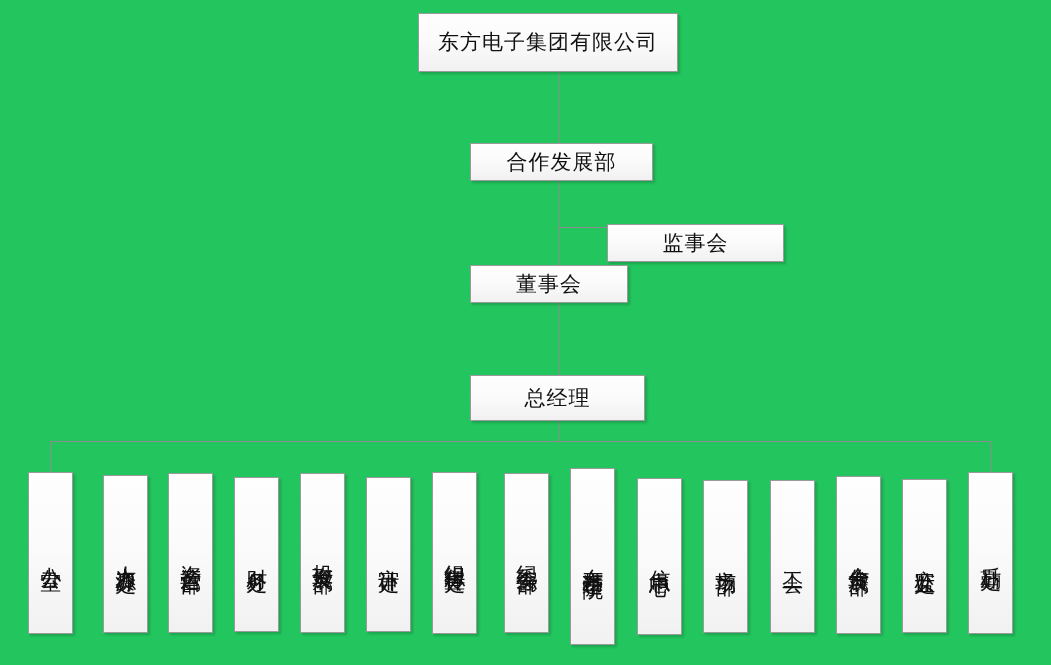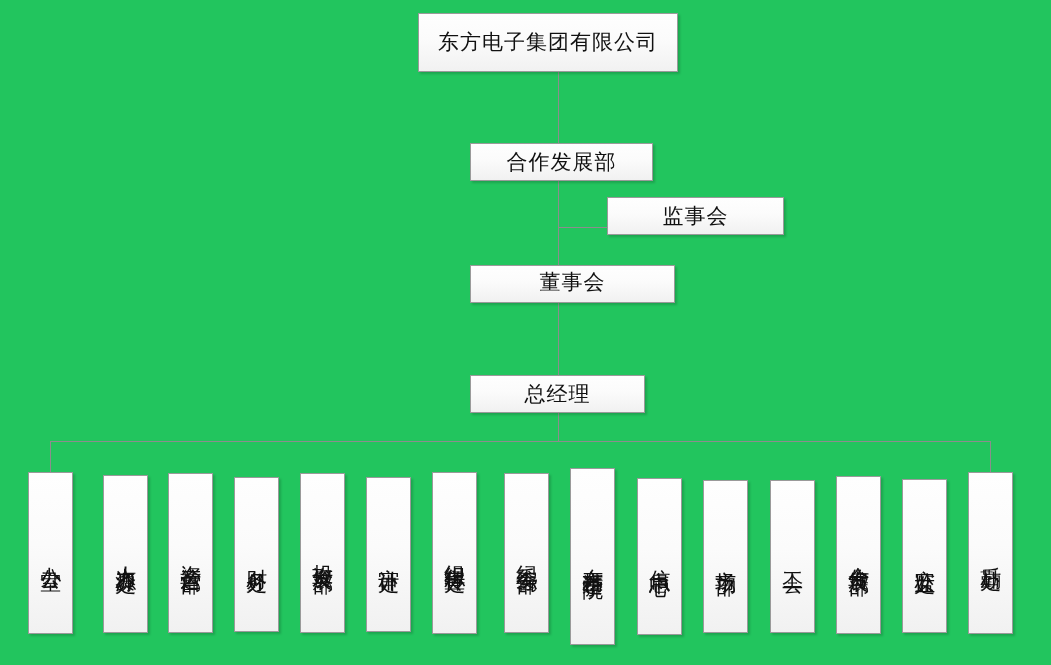"监事会" div.node { top: 197px -> 224px }
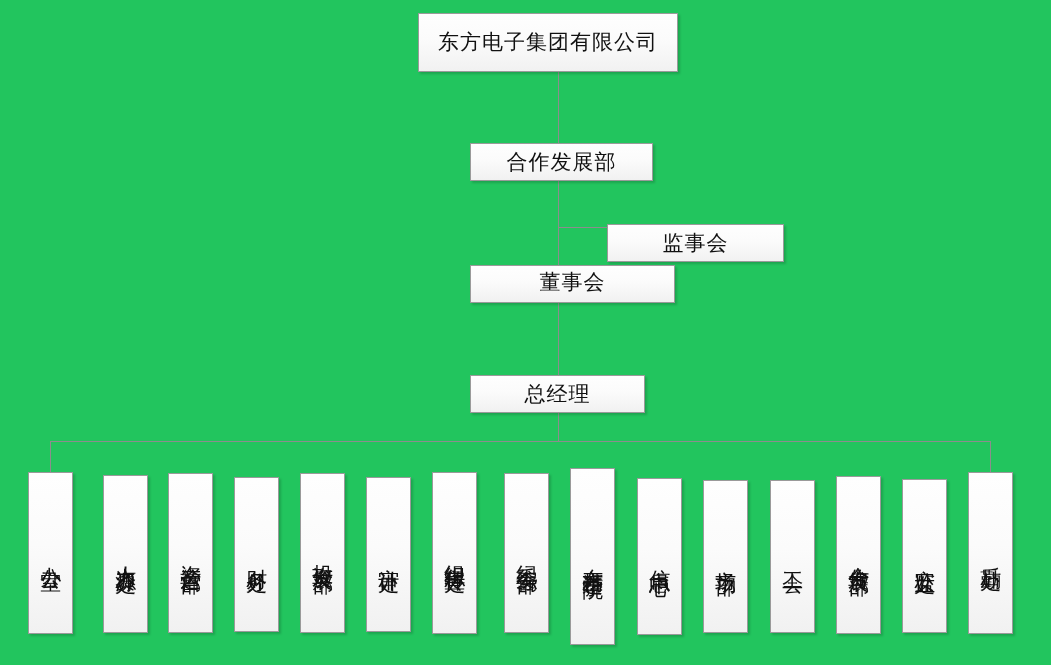"董事会" div.node { font-family: Liberation Mono, monospace -> none; width: 205px -> 158px }
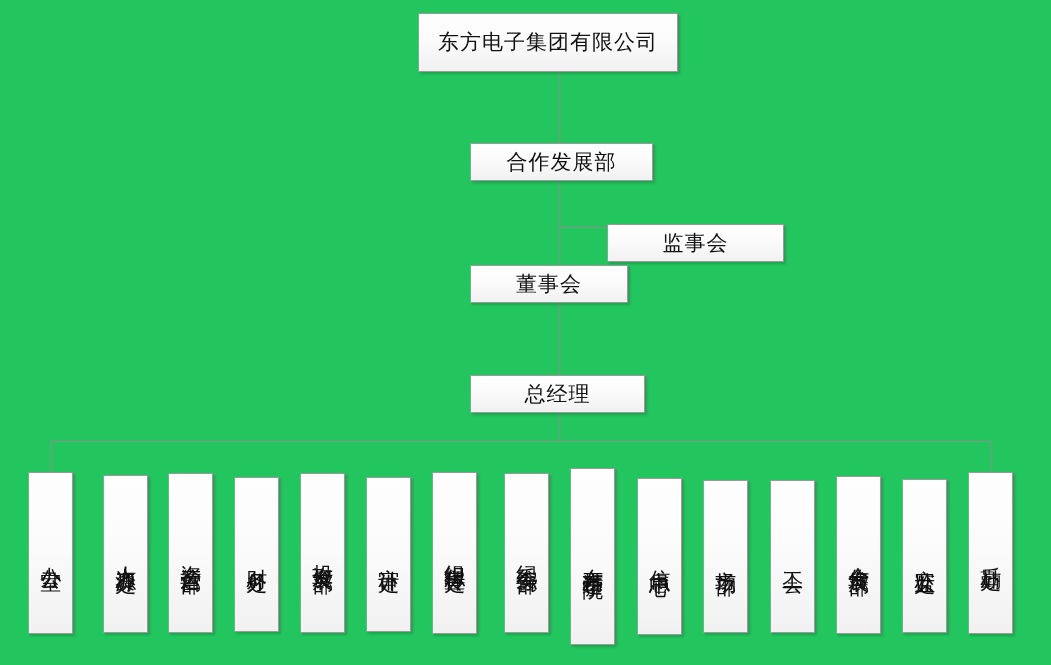"总经理" div.node { height: 38px -> 46px }
